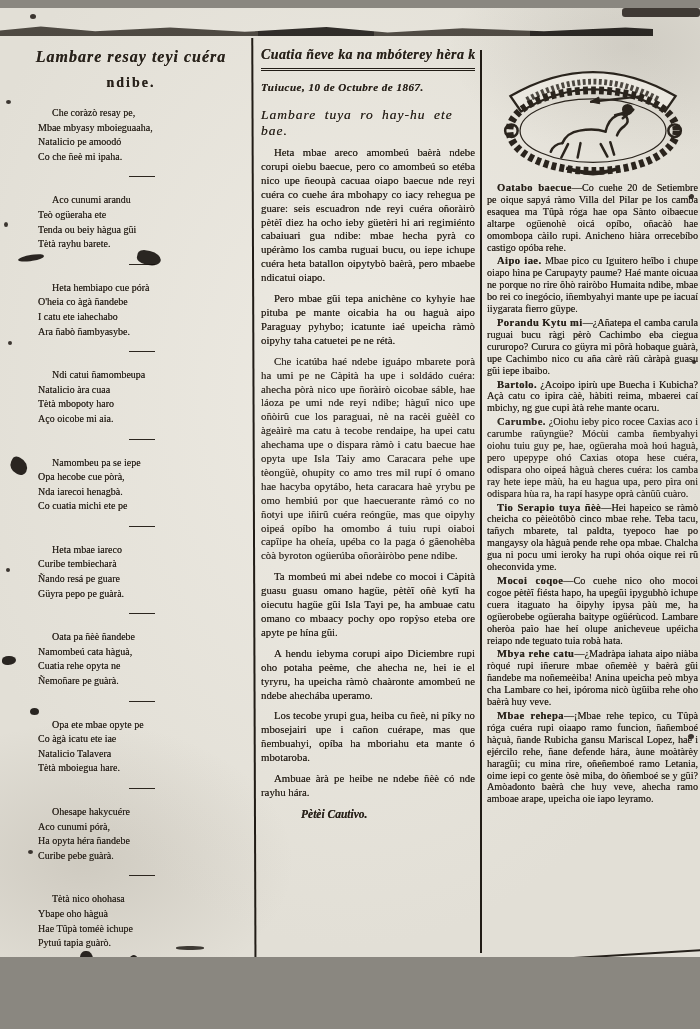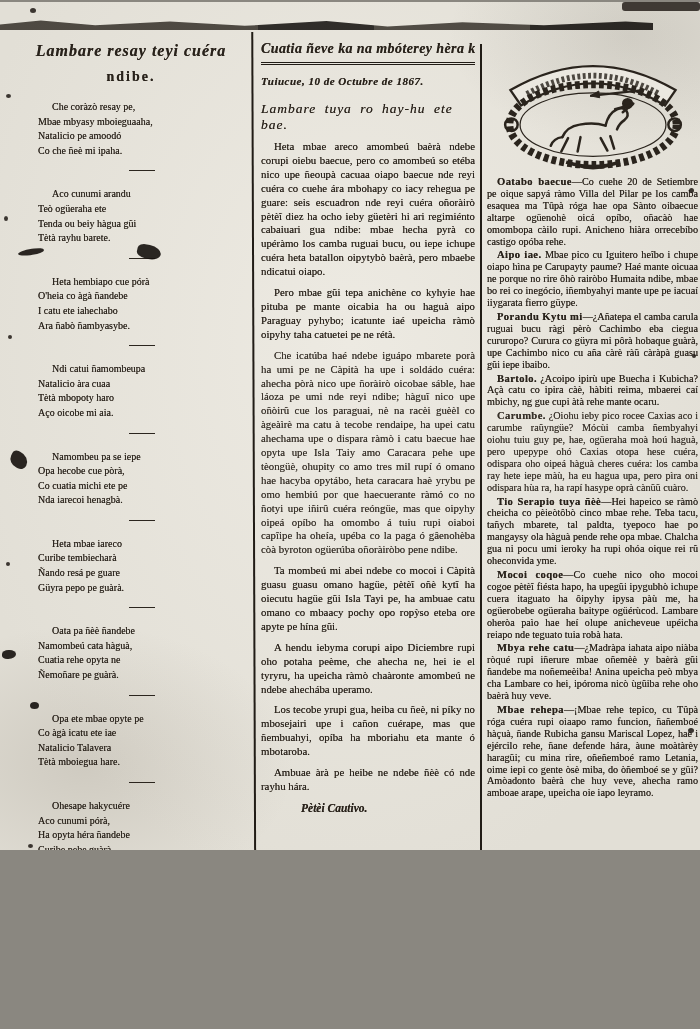"Lambare resay teyi cuéra" .page { height: 848px -> 949px; margin: 2px auto -> 8px auto }
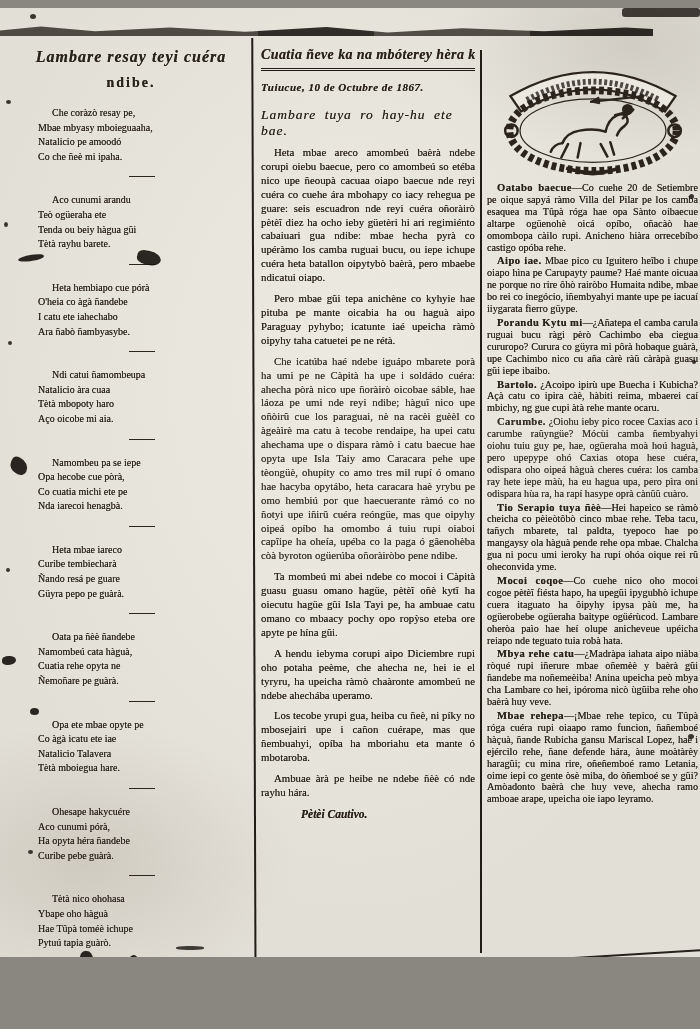"Co cuatia michi ete pe" div.vl { order: before "Nda iarecoi henagbà." -> after "Nda iarecoi henagbà." }
